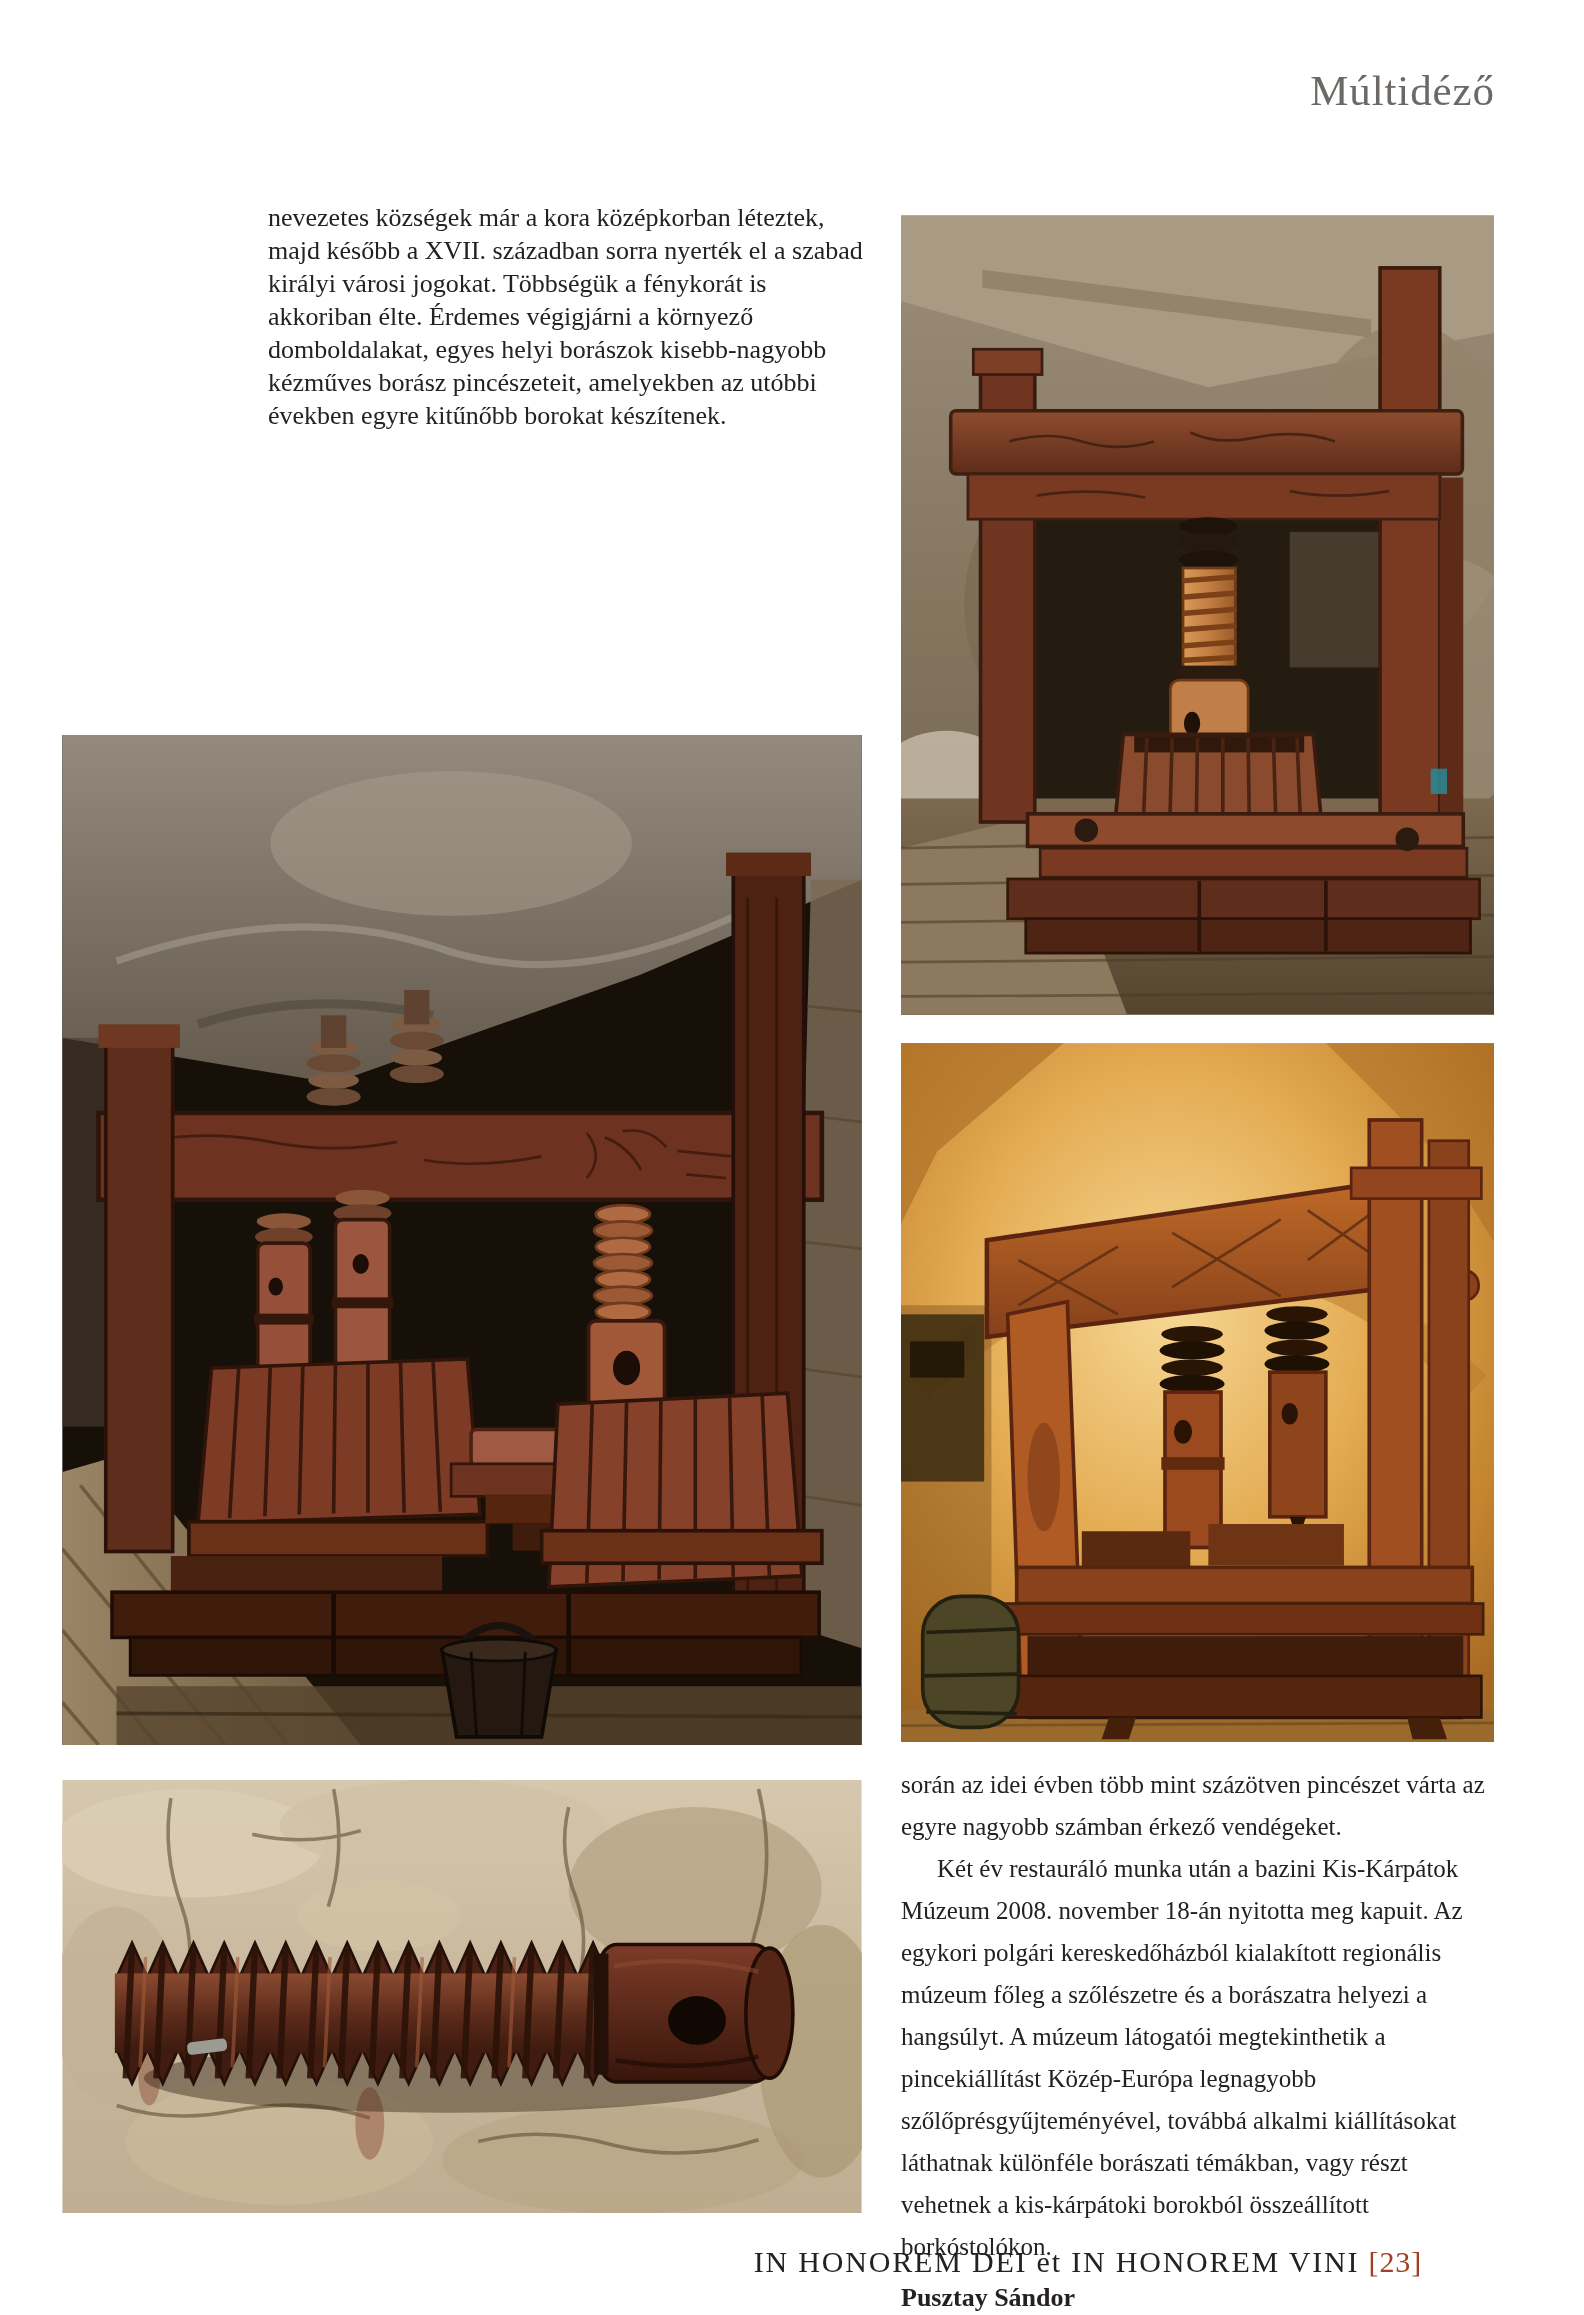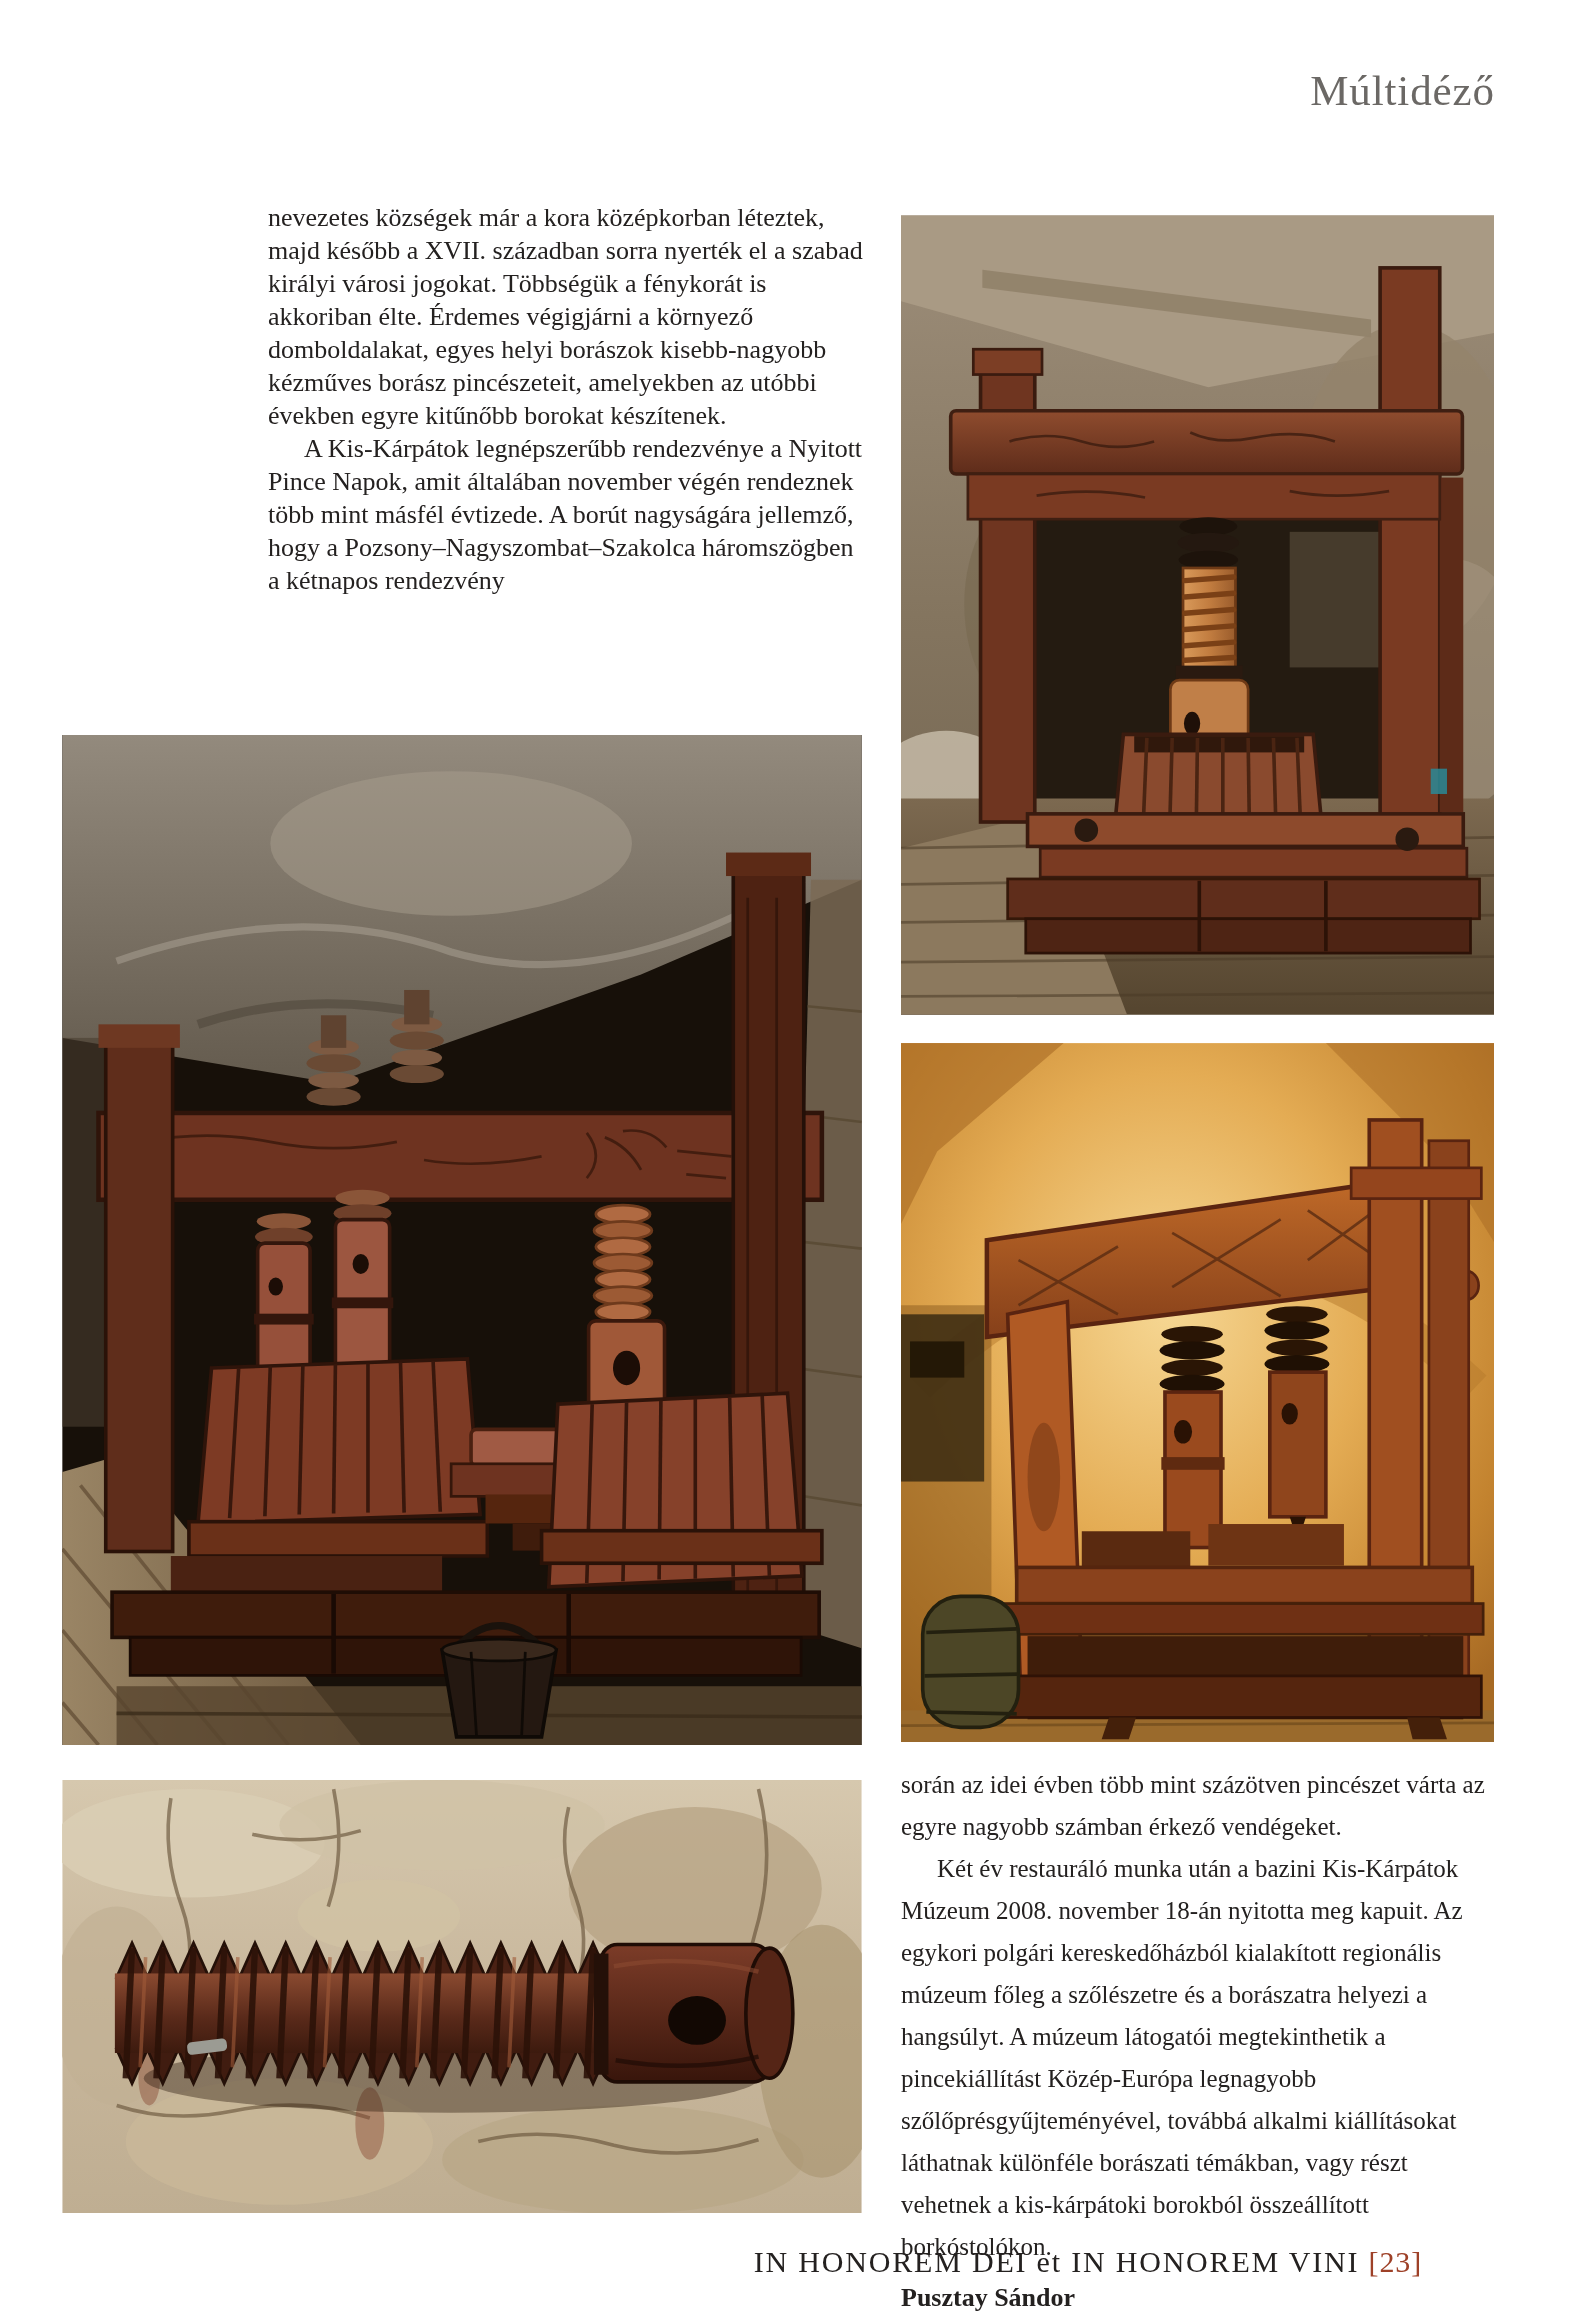"A Kis-Kárpátok legnépszerűbb rendezvénye" p.indent { html: <p>A Kis-Kárpátok legnépszerűbb rendezvénye a Nyitott Pince Napok, amit általában november végén rendeznek több mint másfél évtizede. A borút nagyságára jellemző, hogy a Pozsony–Nagyszombat–Szakolca háromszögben a kétnapos rendezvény</p> -> none }
